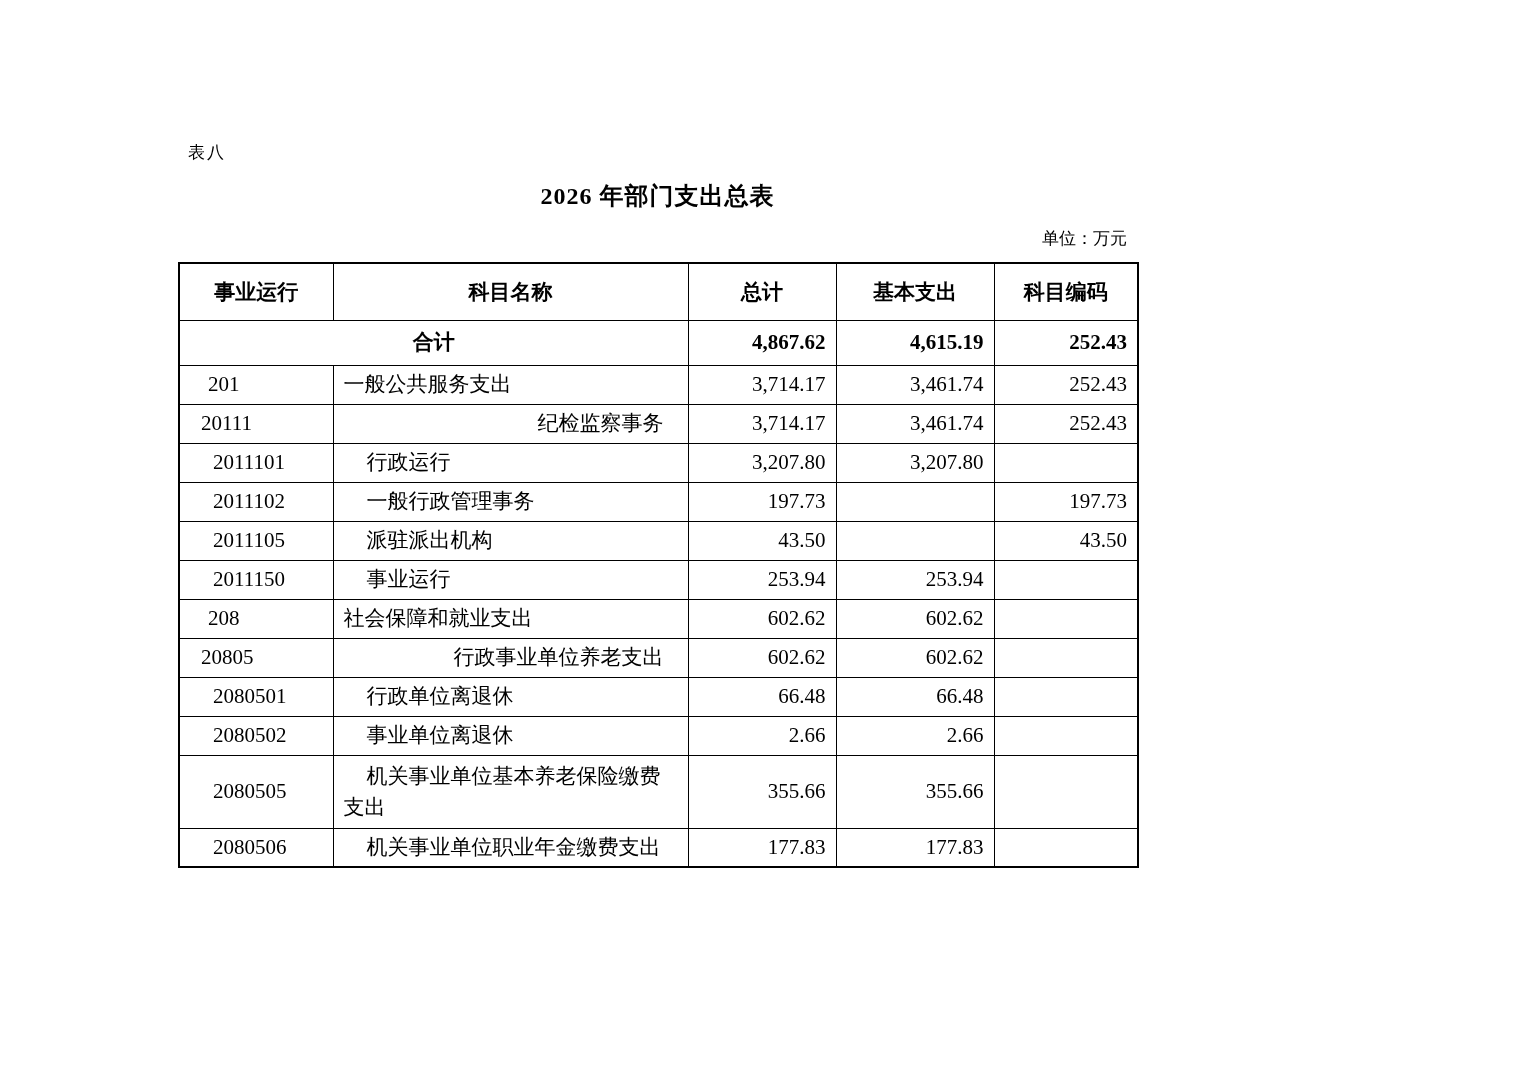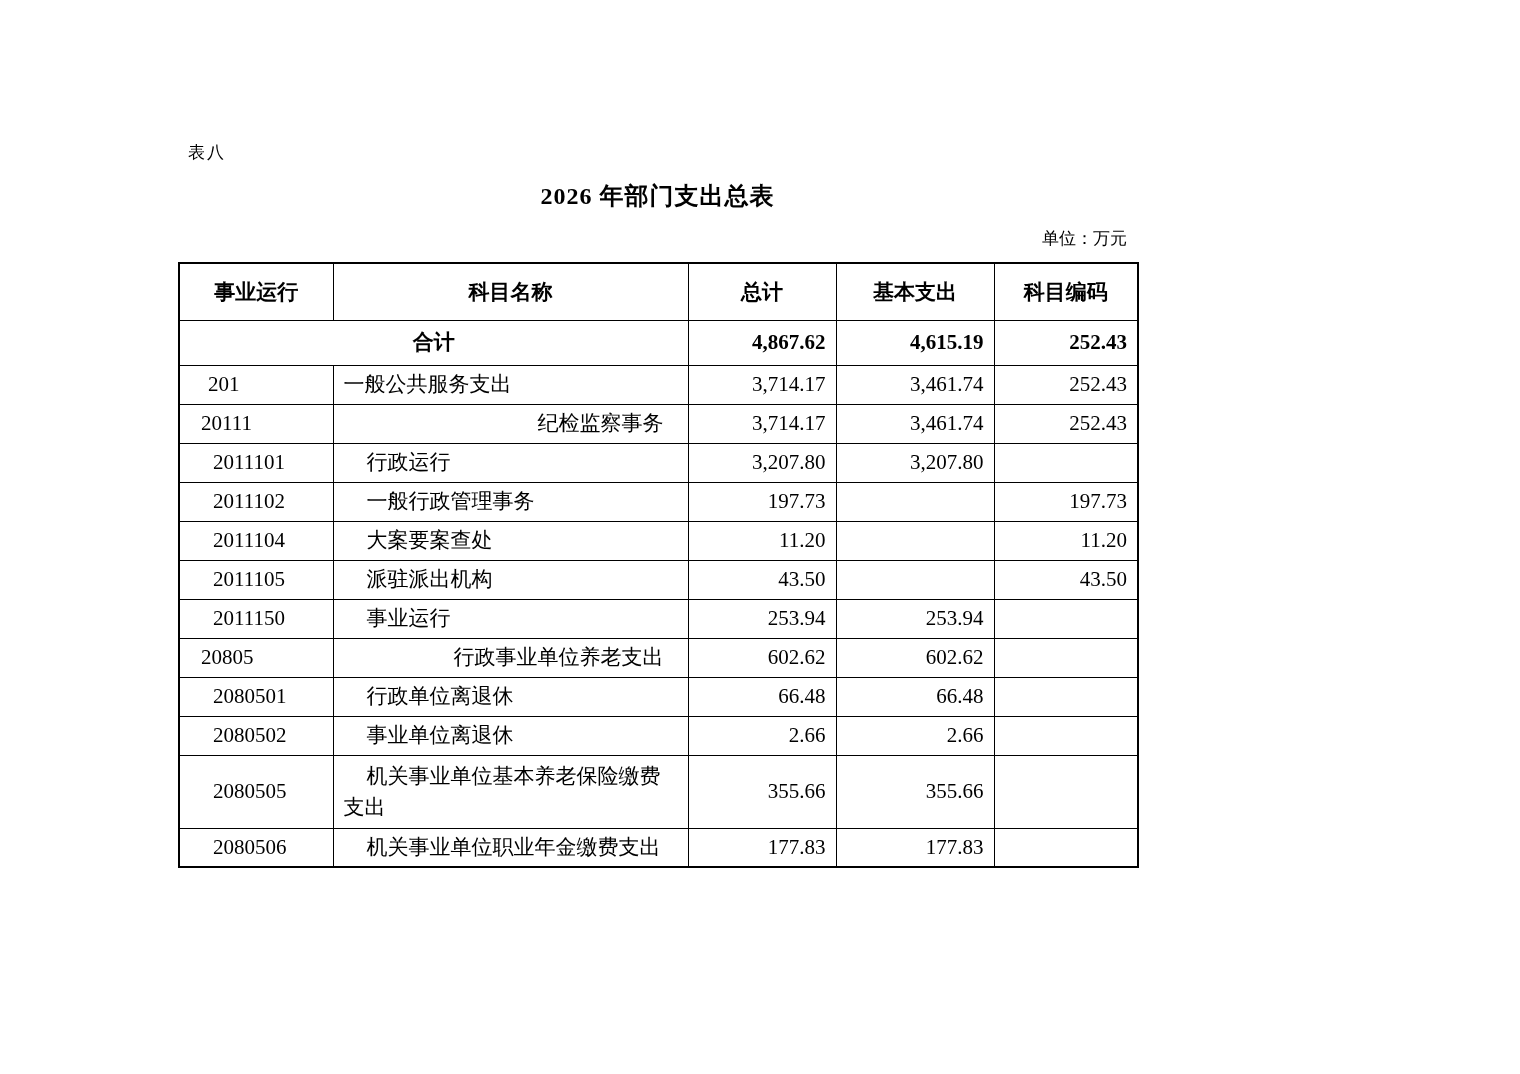"2011104" tr.row { html: <tr> <td>2011104</td> <td>大案要案查处</td> <td>11.20</td> <td></td> <td>11.20</td> </tr> -> none }
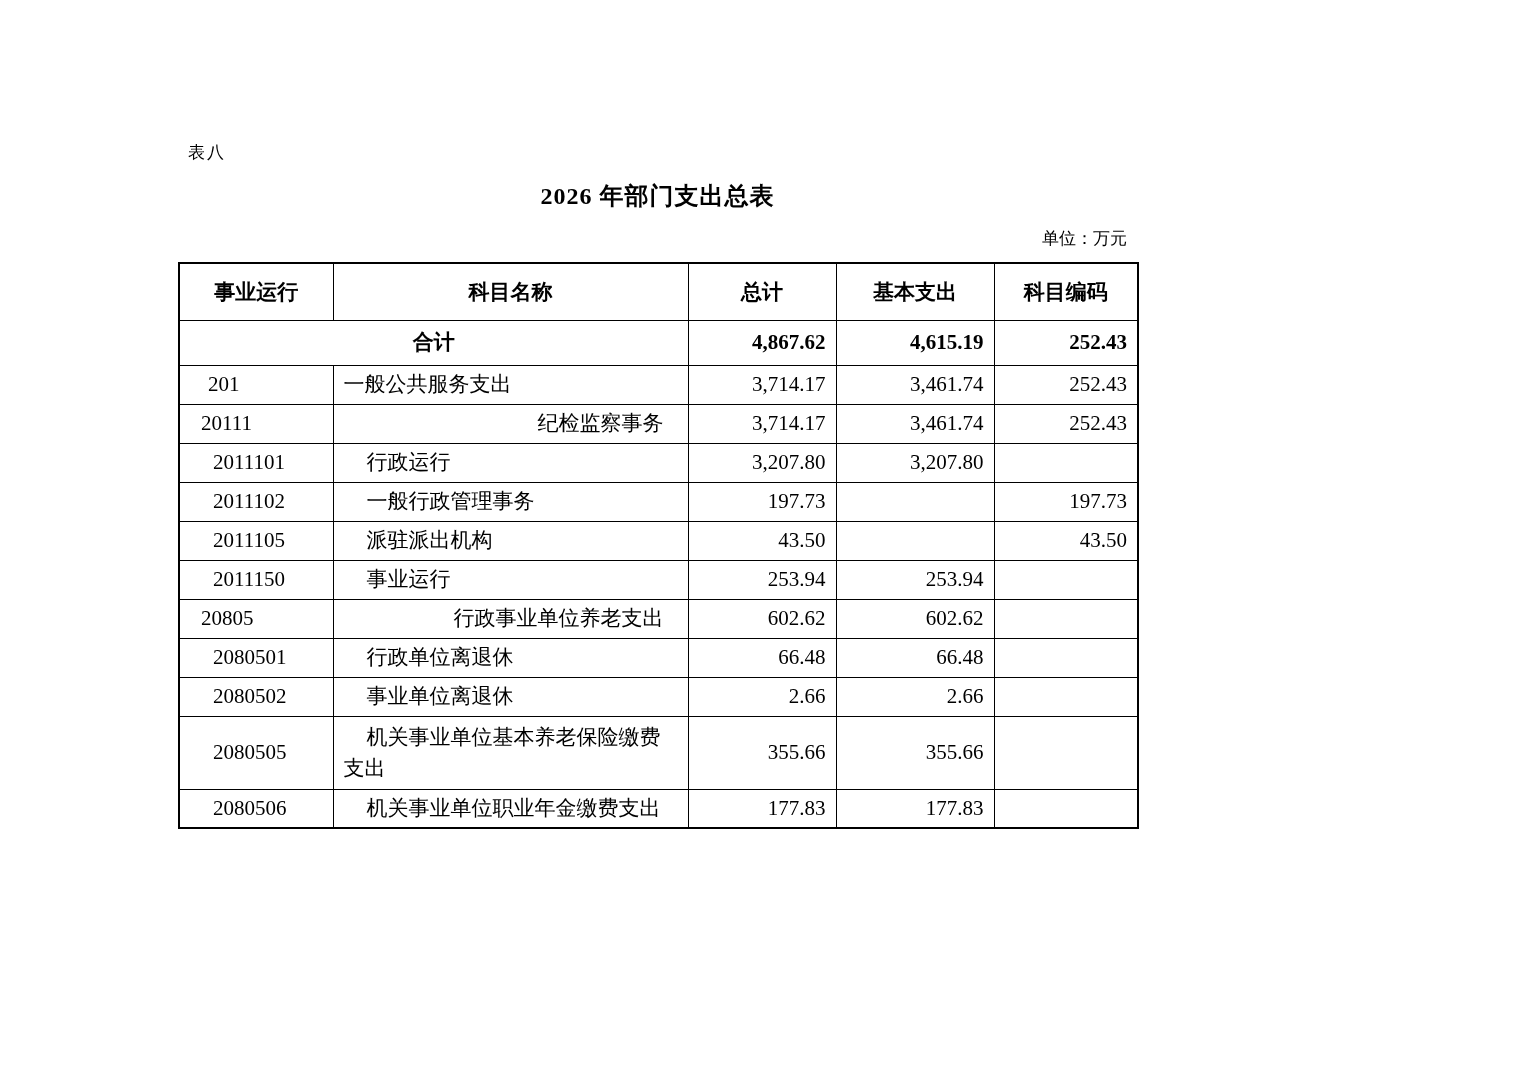"208" tr.row { html: none -> <tr> <td>208</td> <td>社会保障和就业支出</td> <td>602.62</td> <td>602.62</td> <td></td> </tr> }
